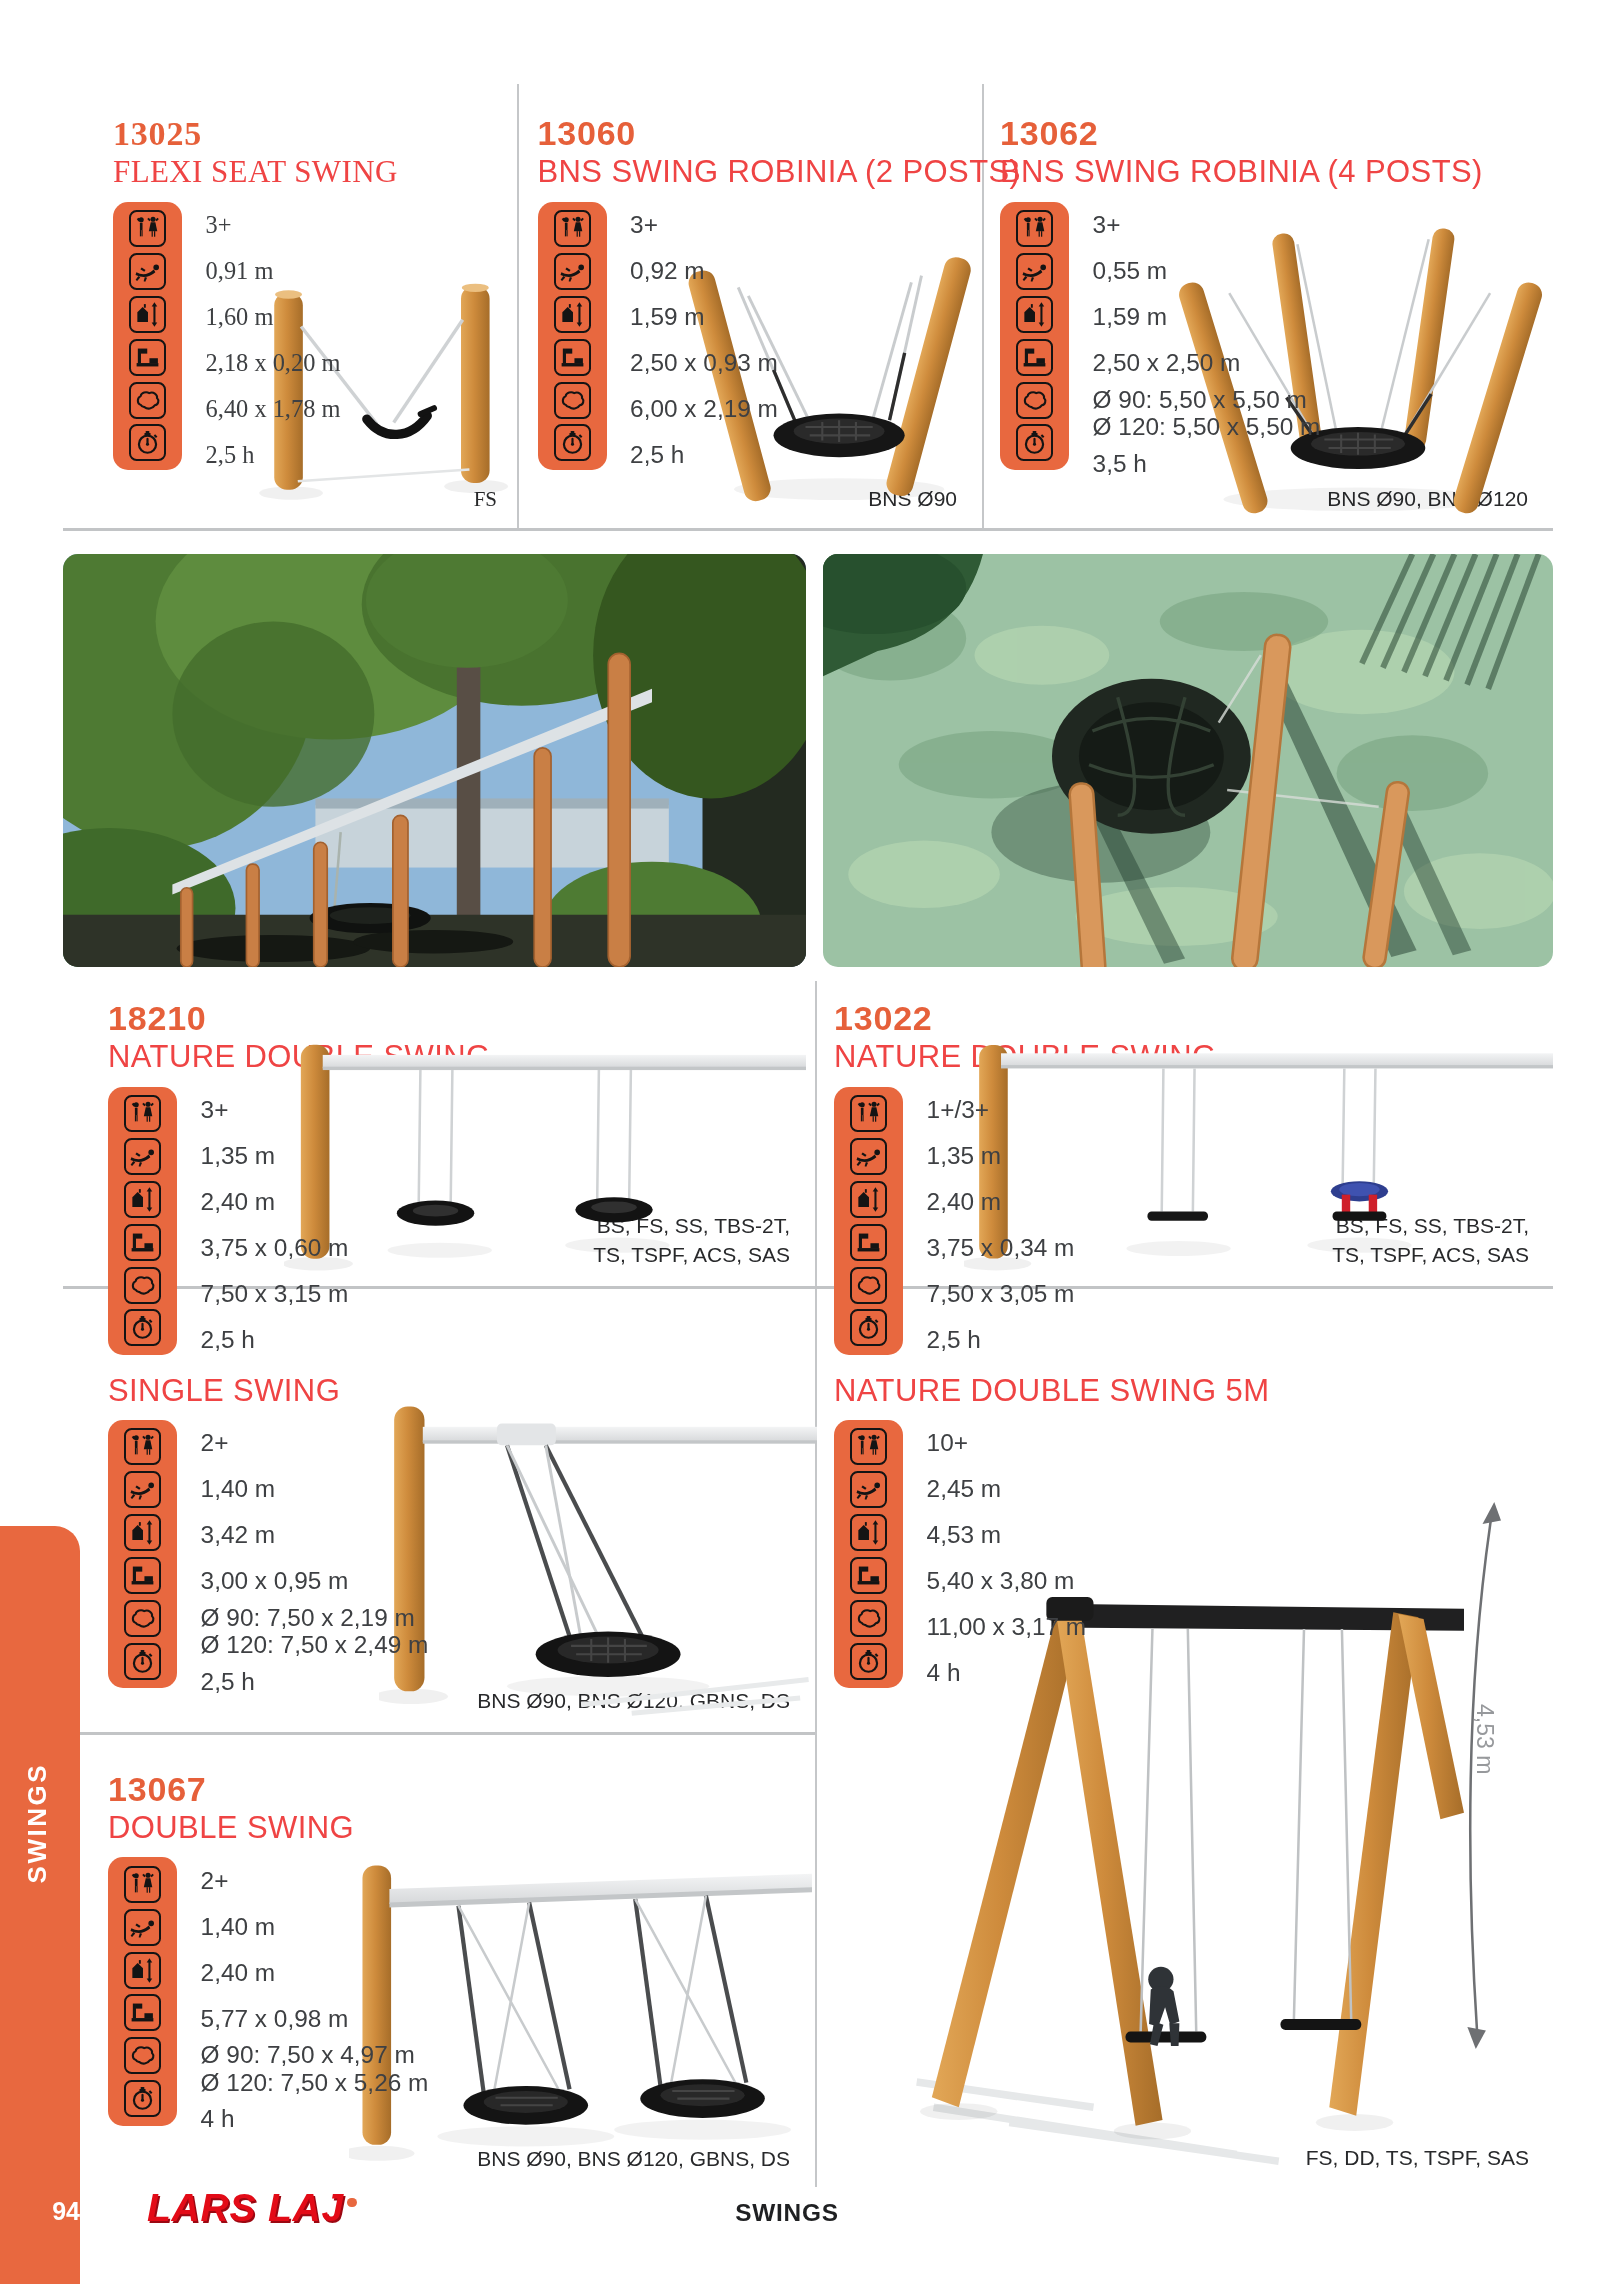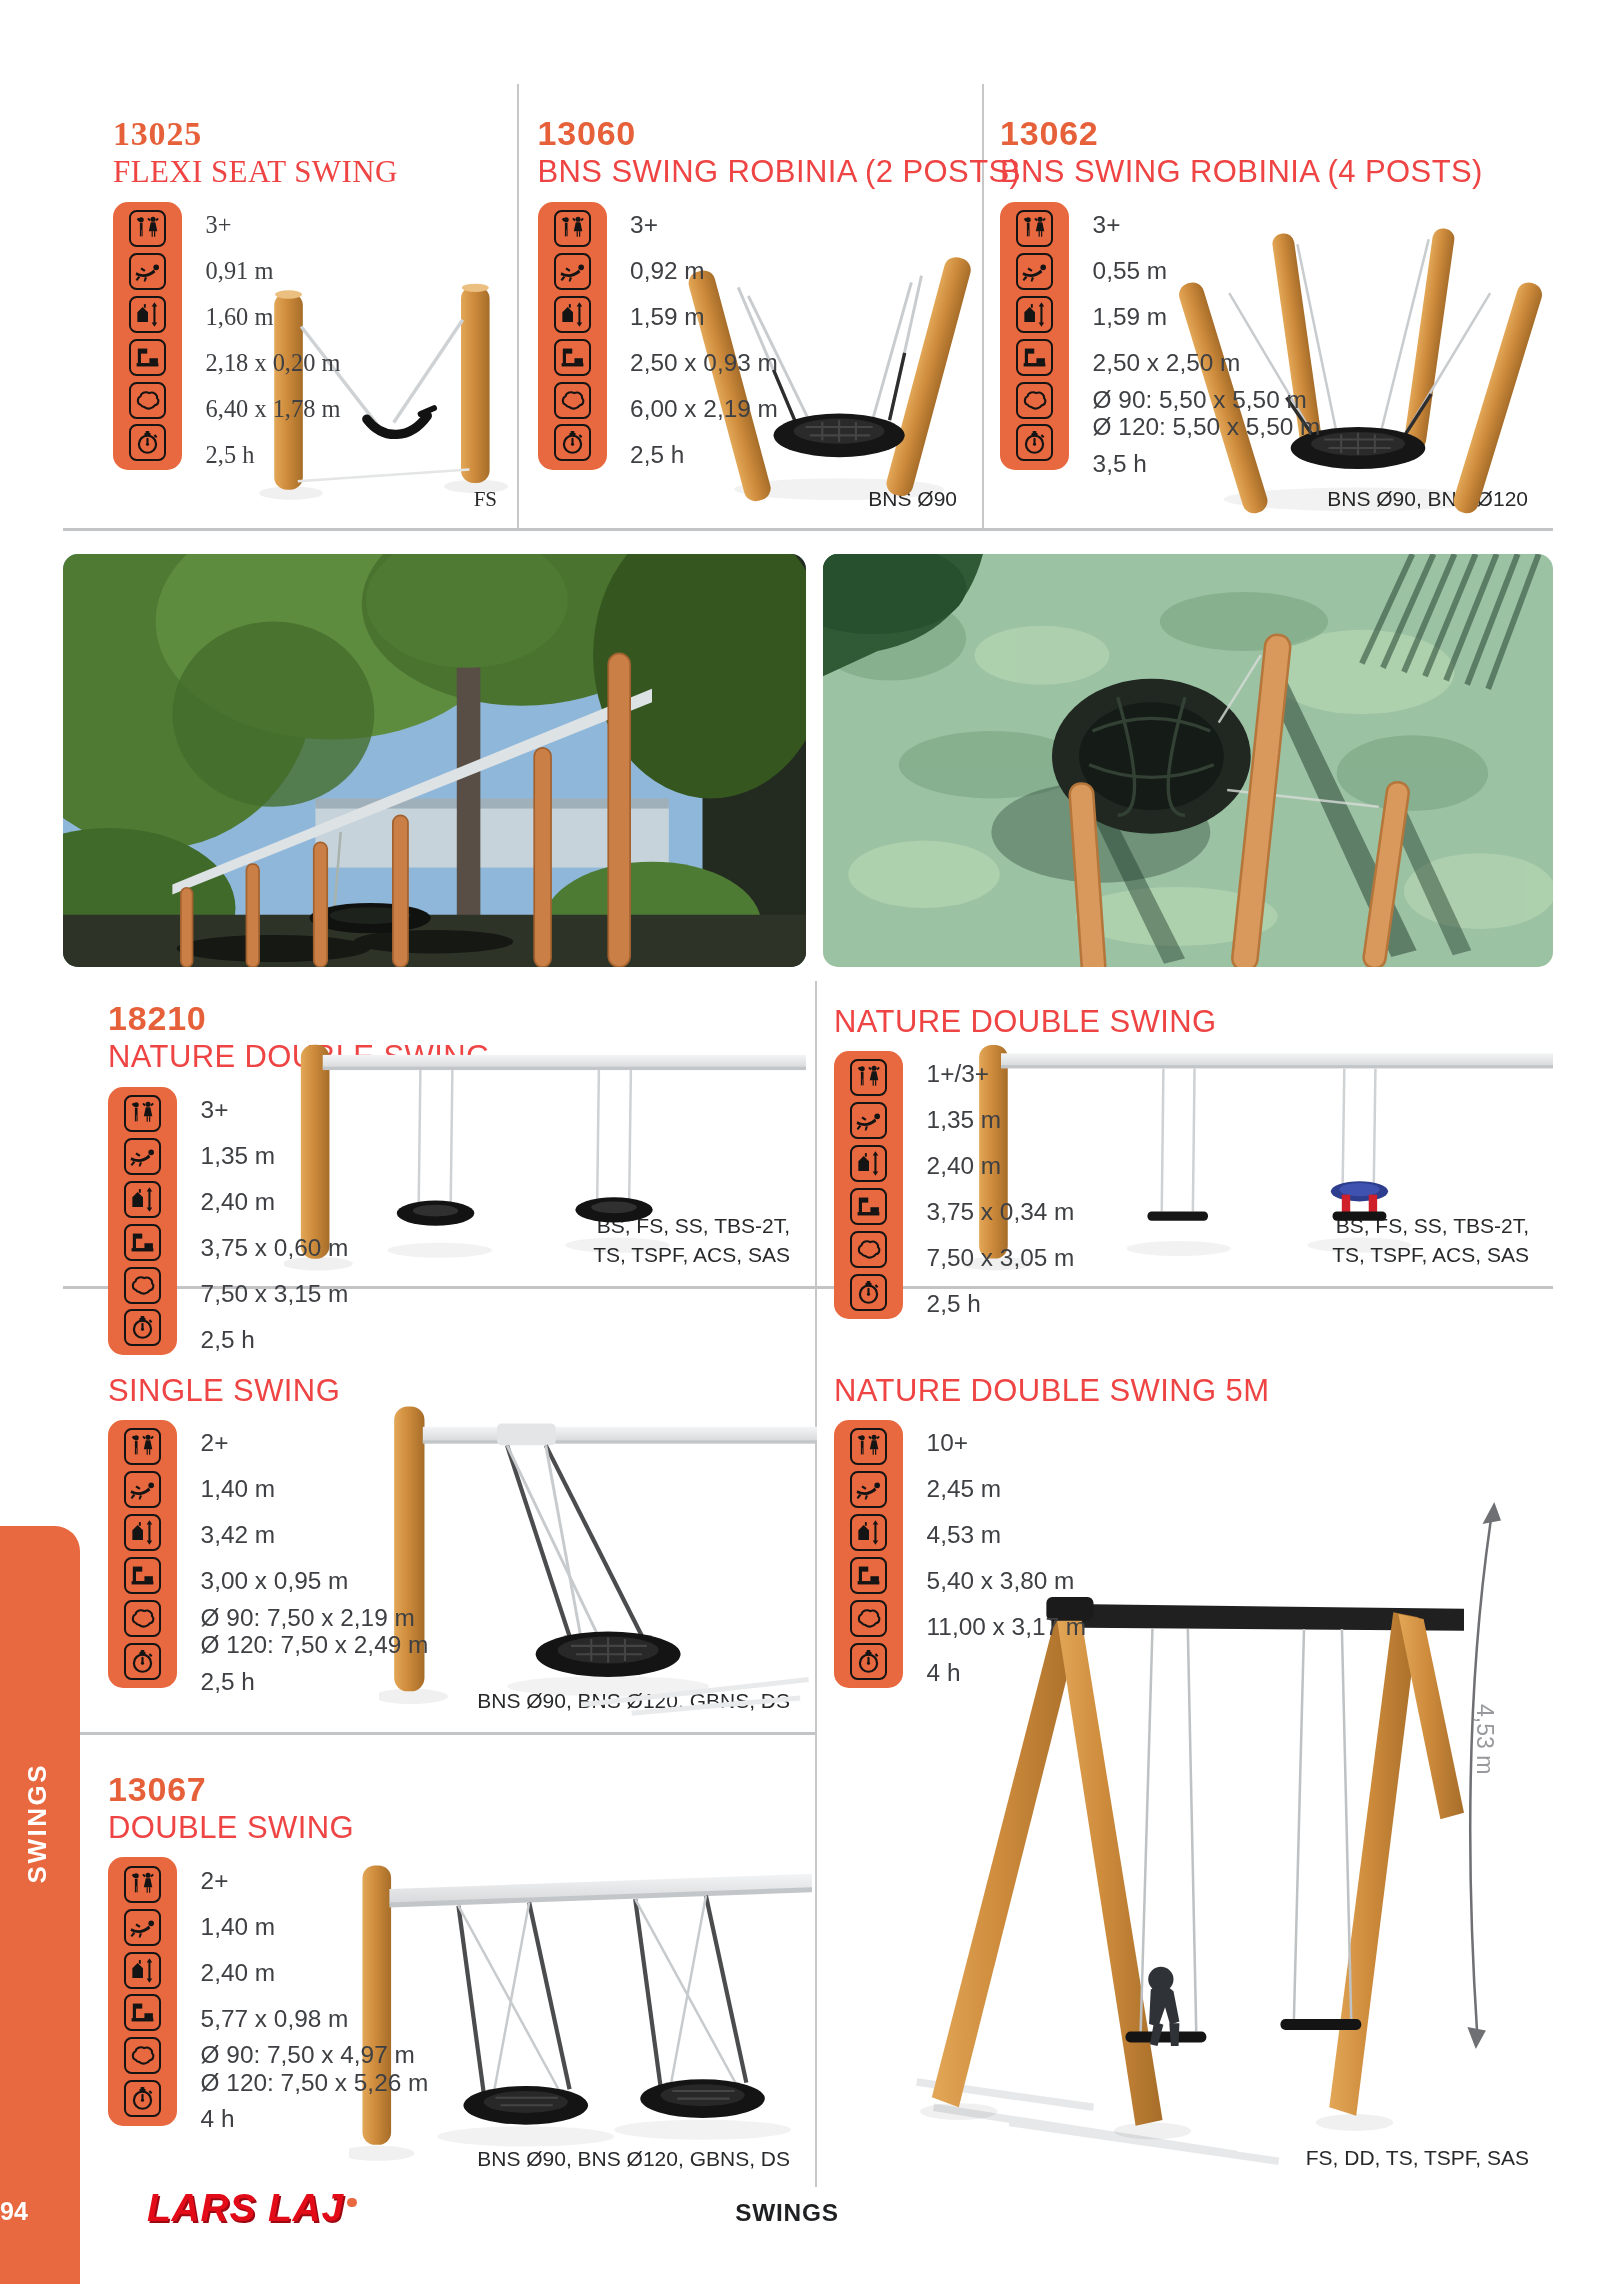"13022" h2.code { html: none -> <h2>13022</h2> }
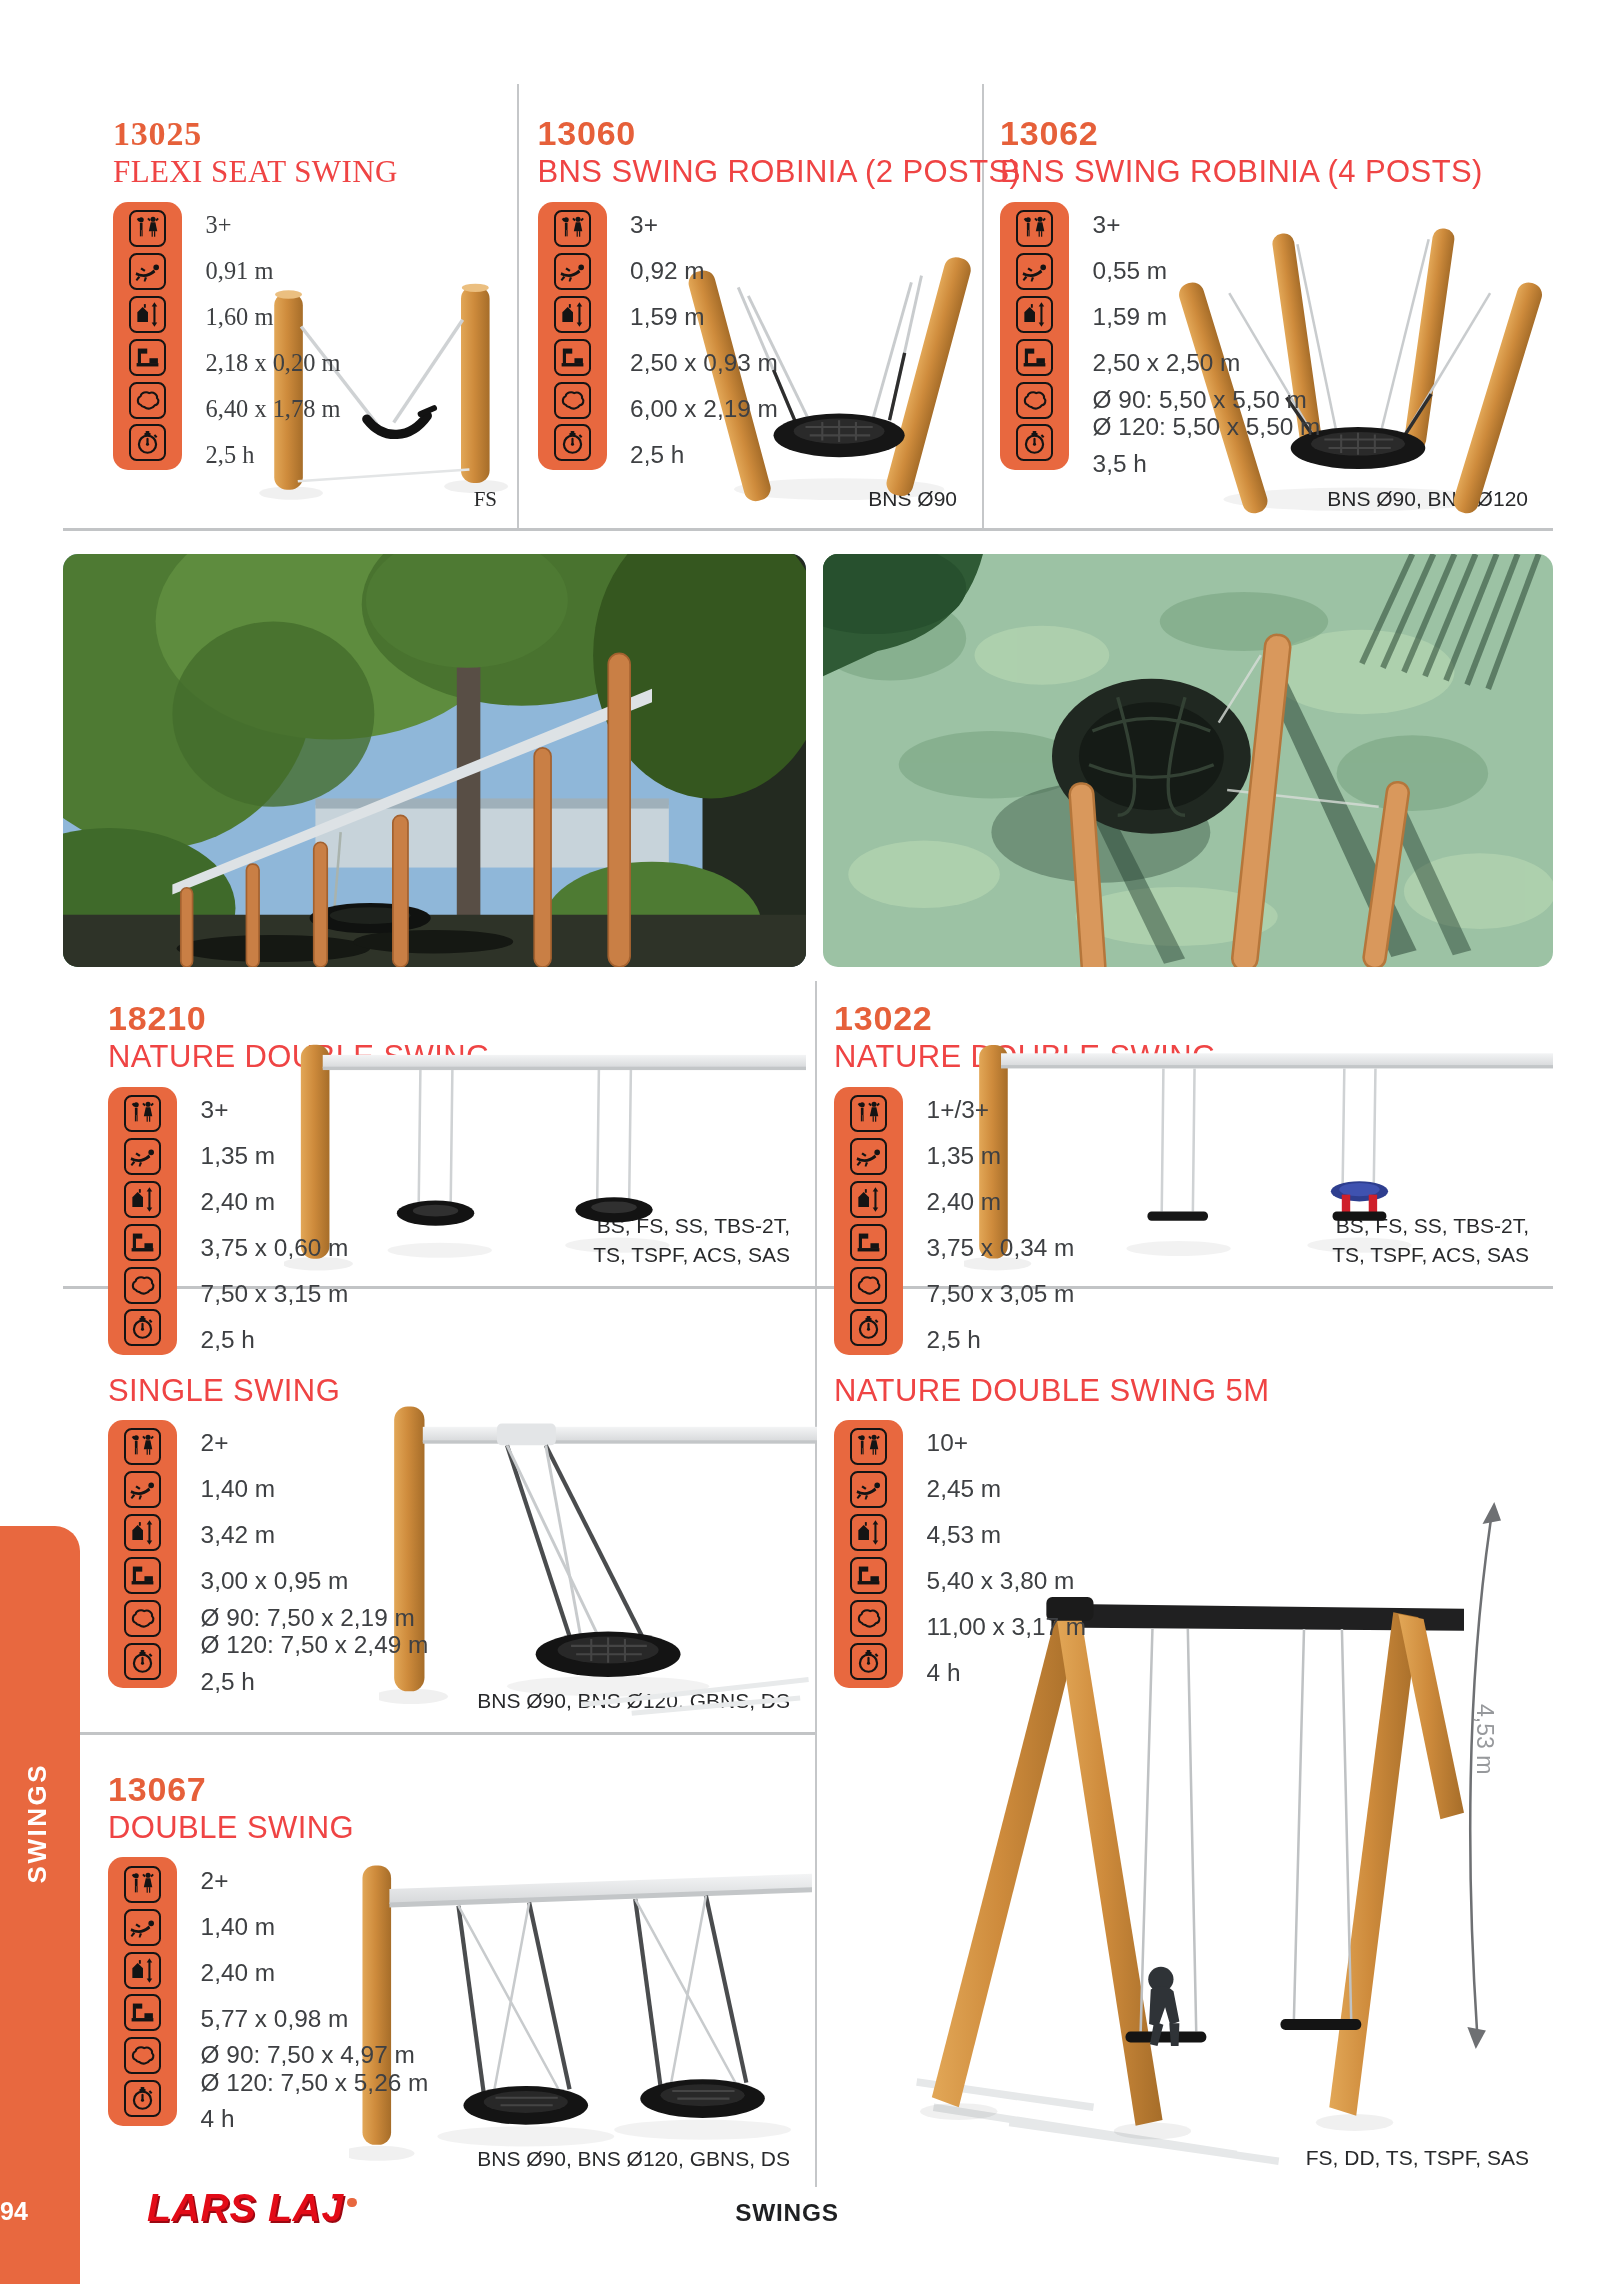"94" .page-num { text-align: left -> right }
